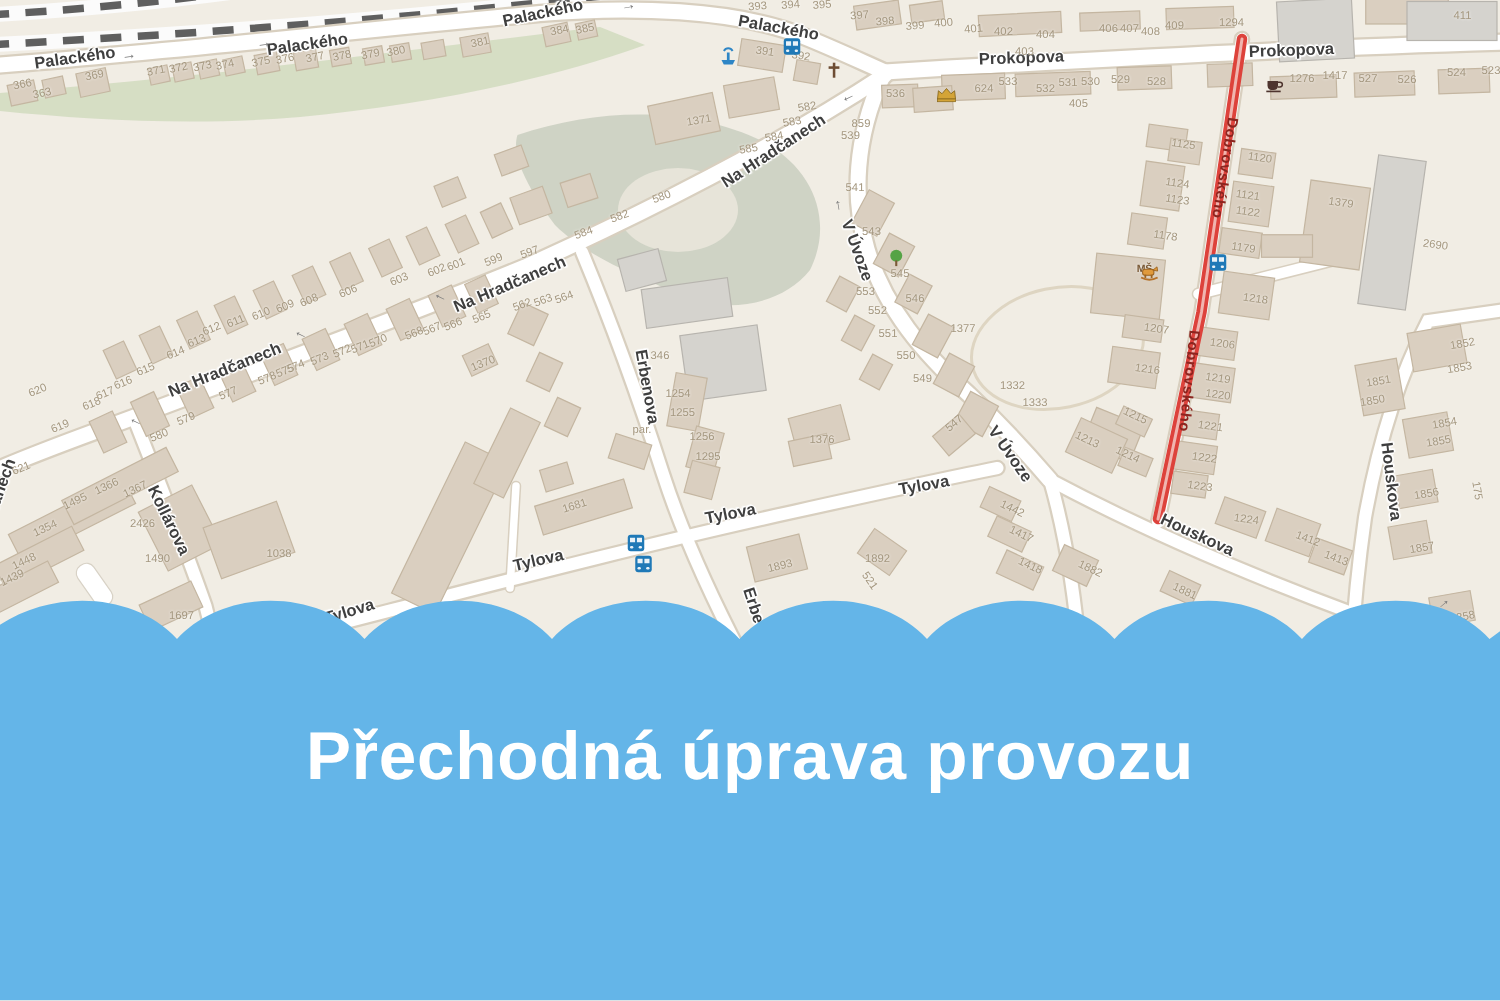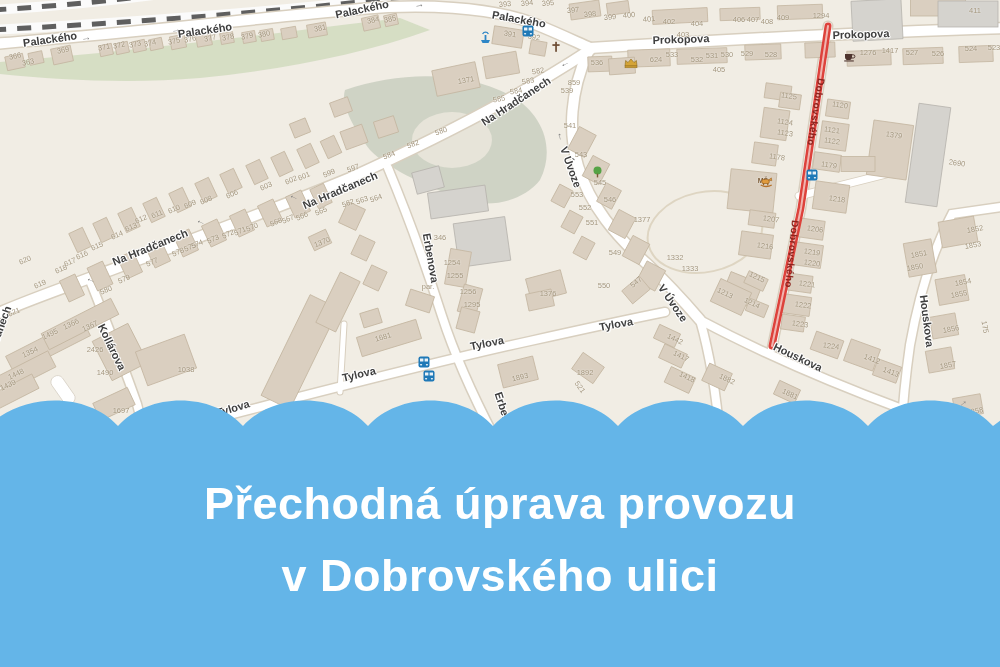"550" span.house-number { margin-top: 48px -> none }
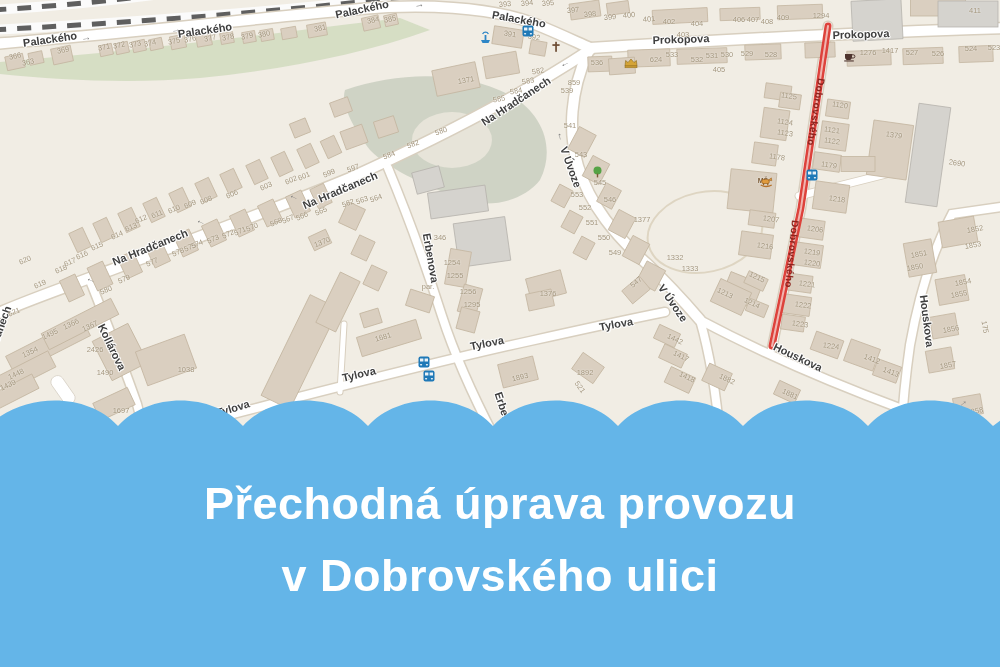"v Dobrovského ulici" div { html: <div>v Dobrovského ulici</div> -> none }
